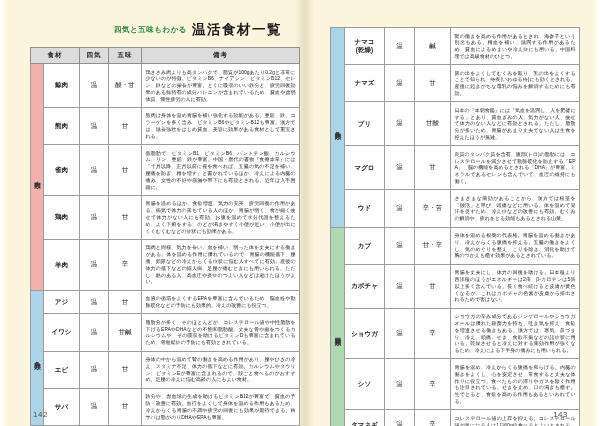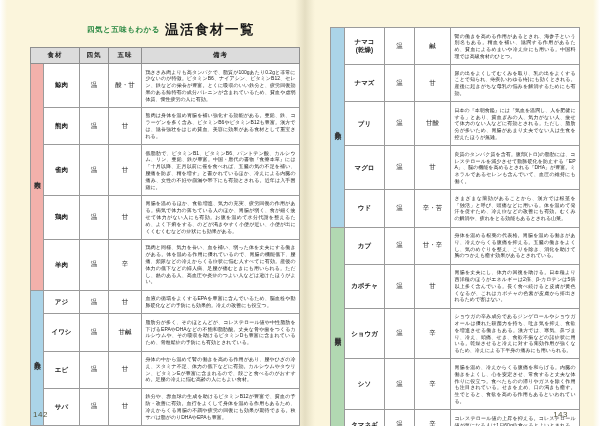"四気と五味もわかる 温活食材一覧" .page-title { left: 36px -> 12px; text-align: center -> right }
